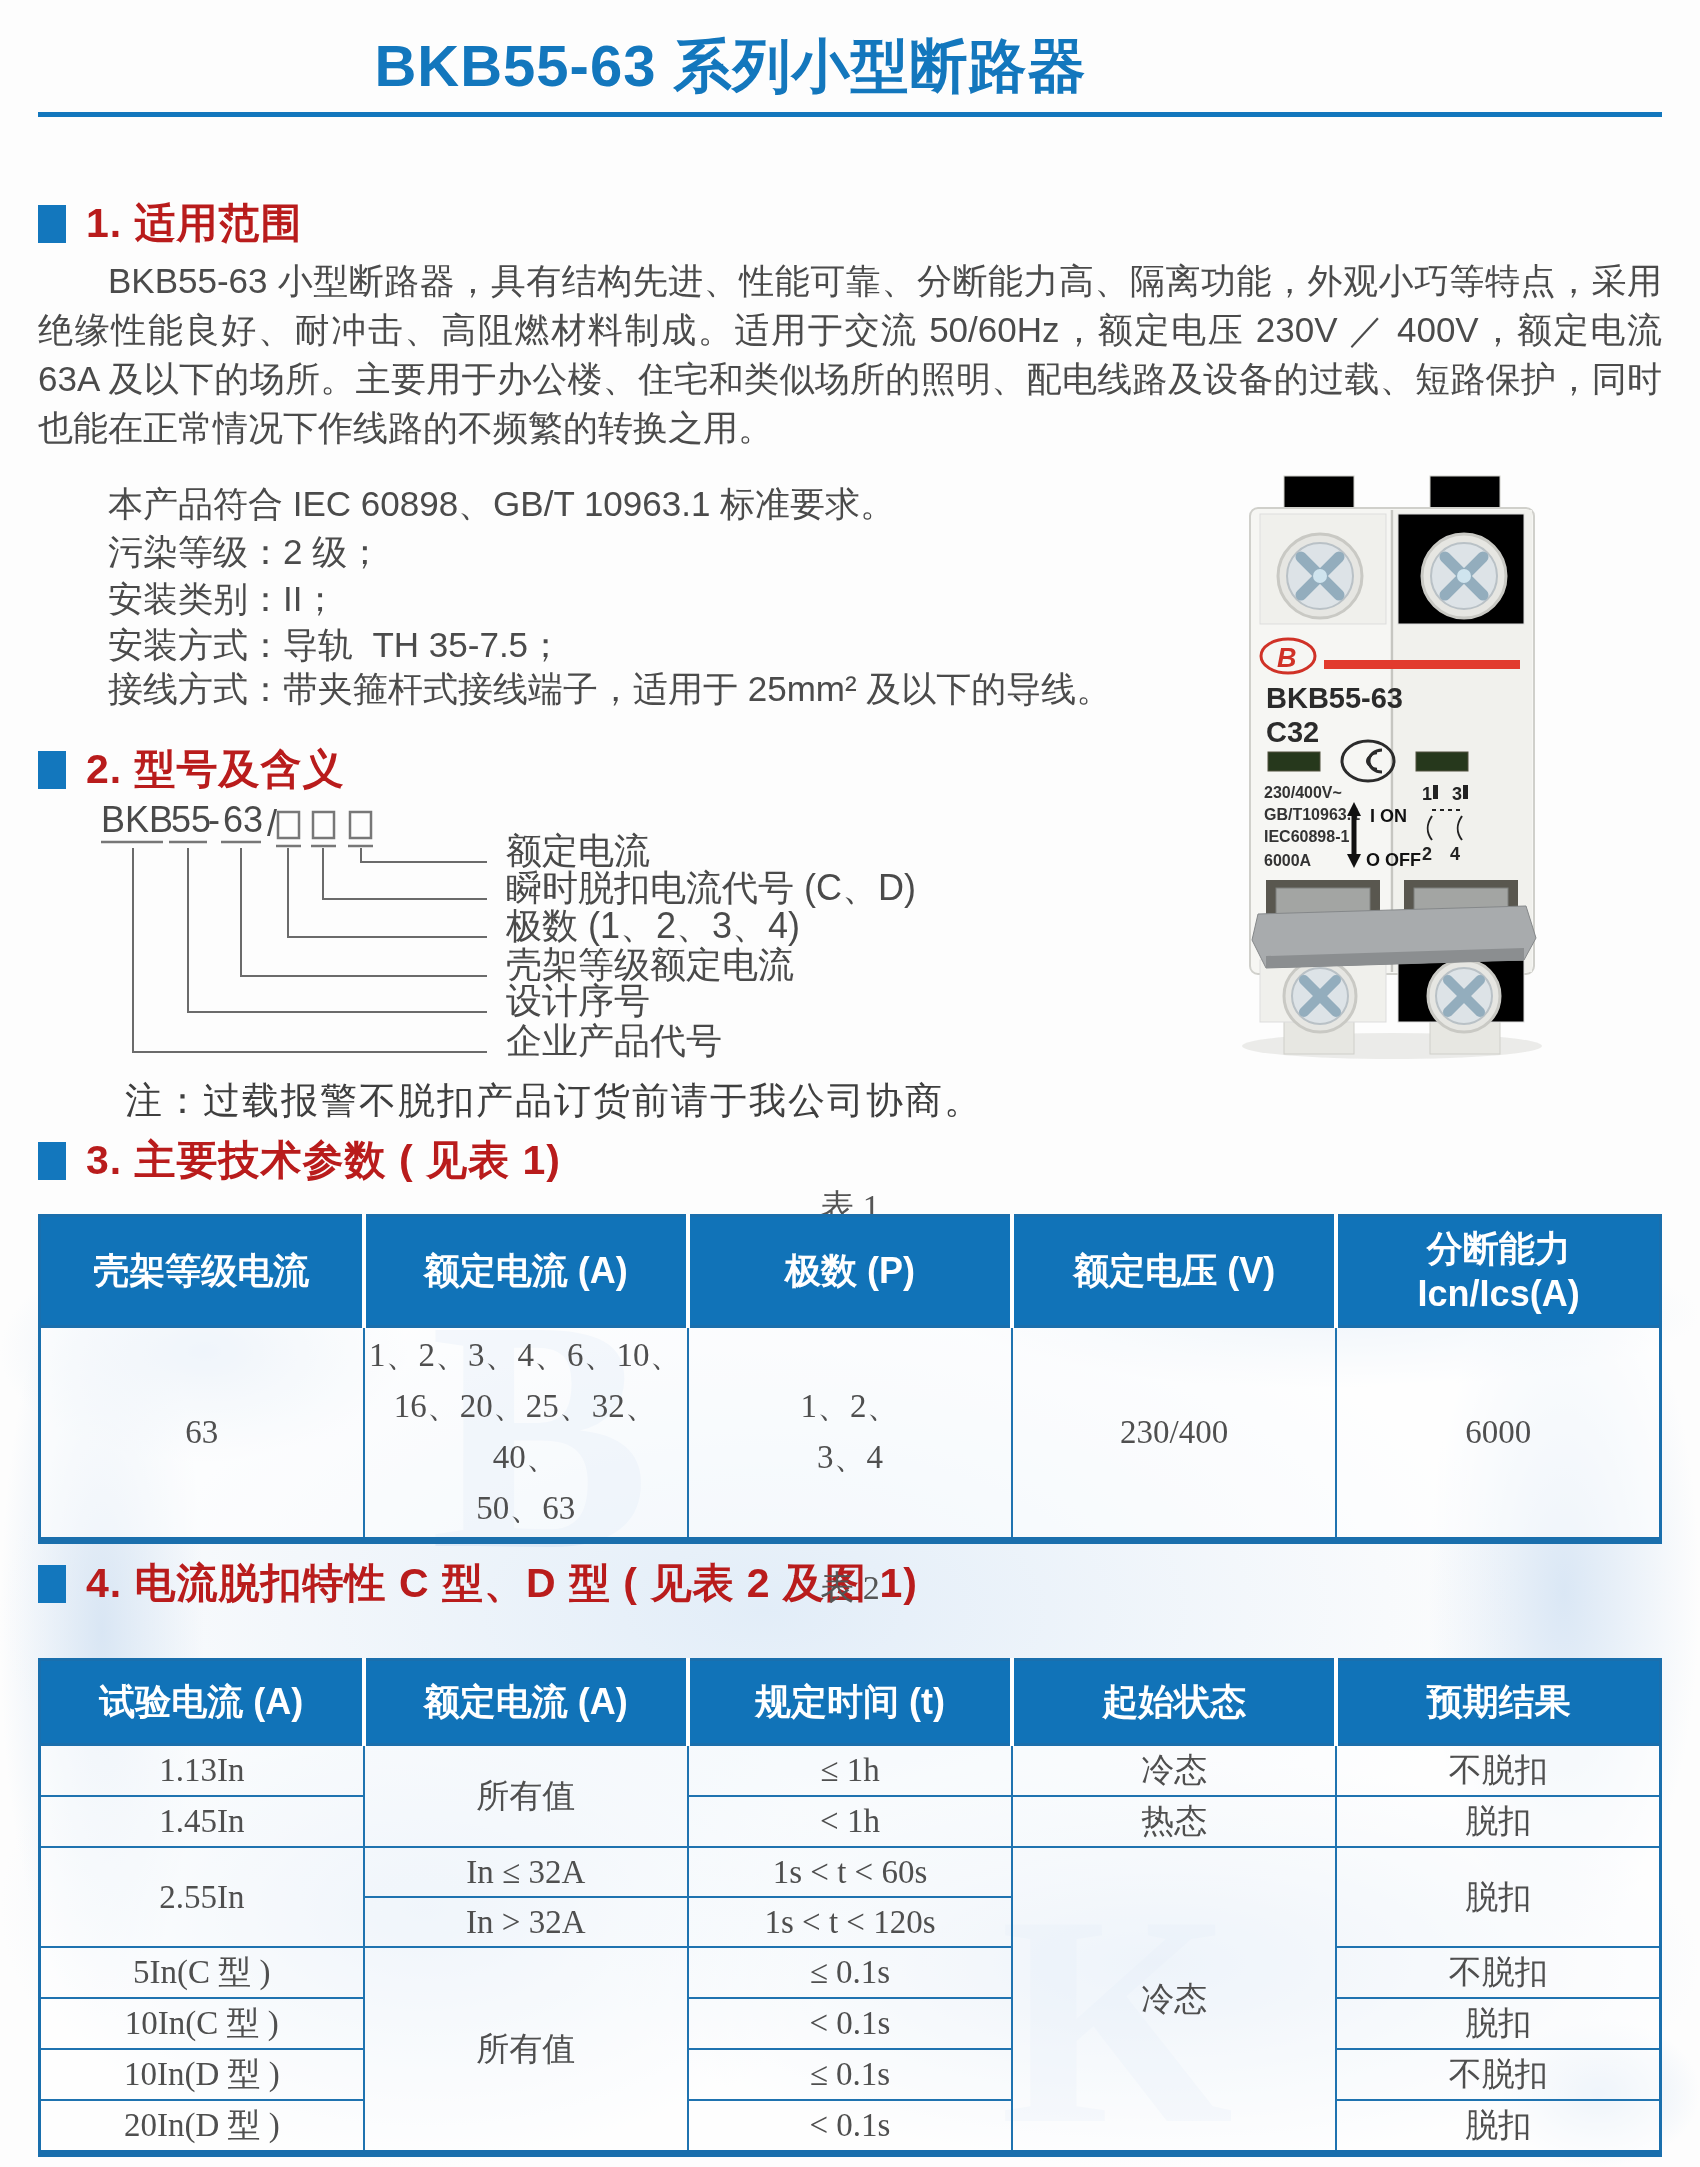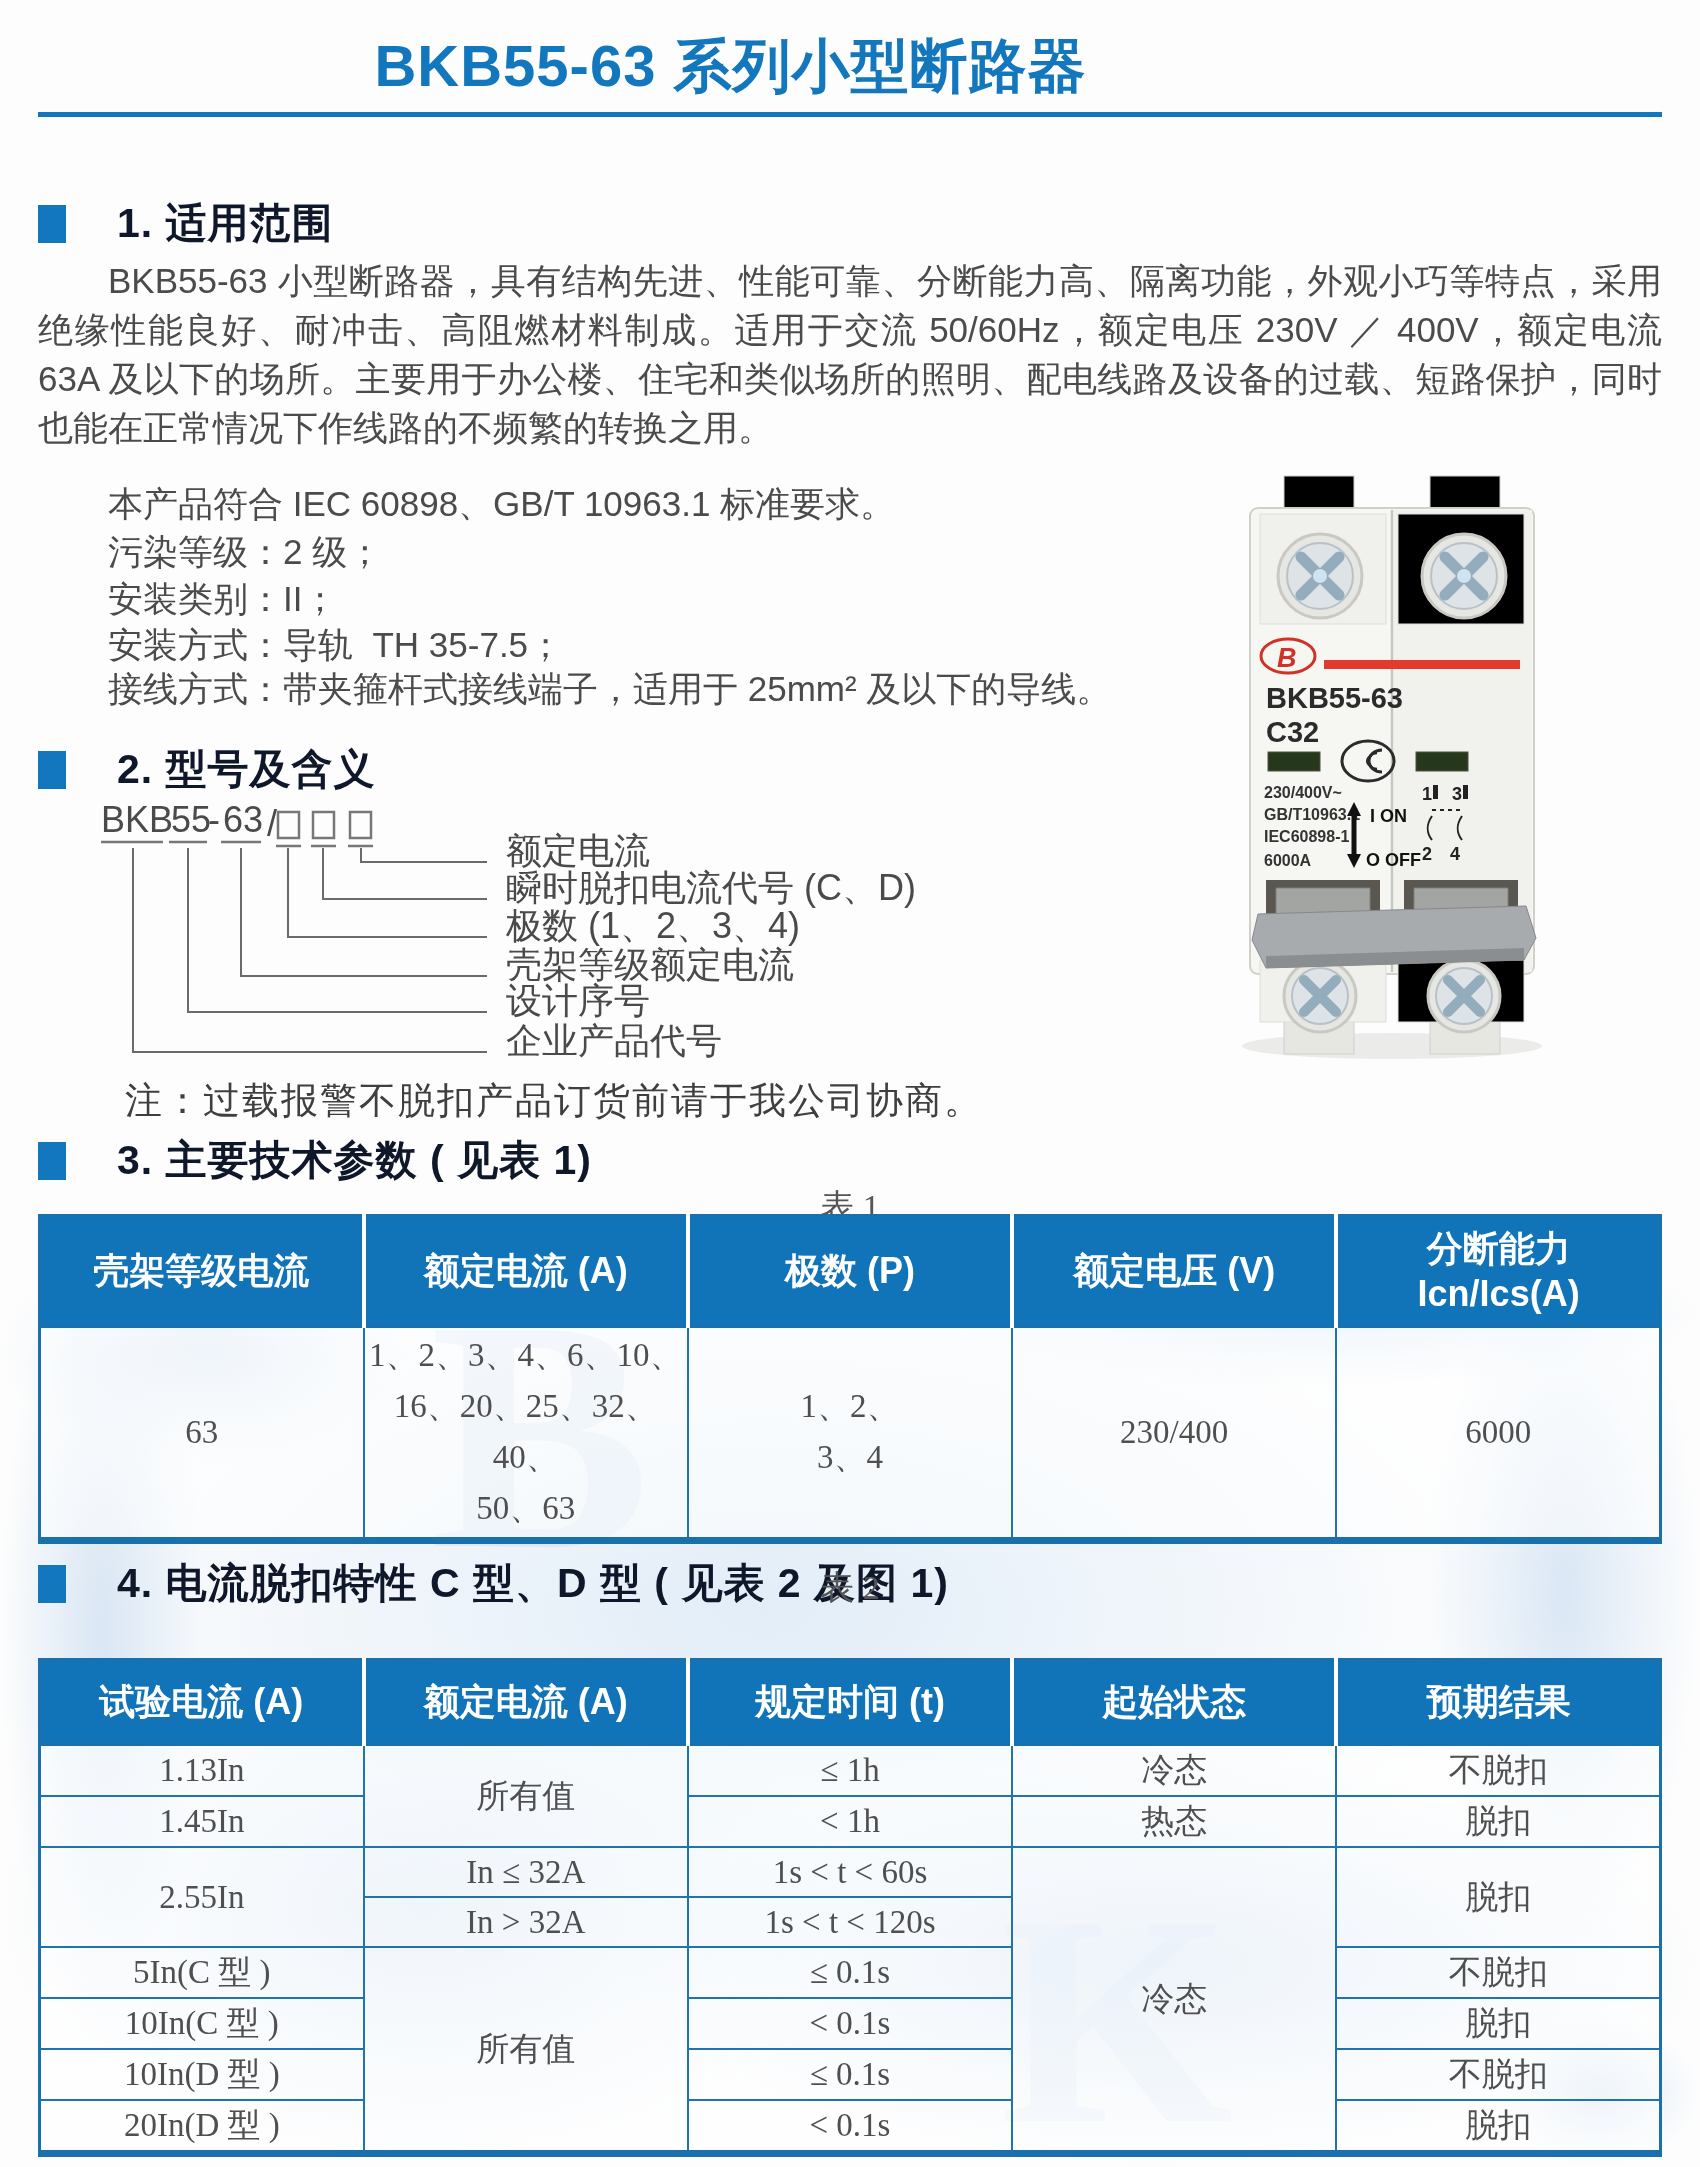"1. 适用范围" .sec-text { color: #0f172a -> #b91c1c; margin-left: 31px -> none }
